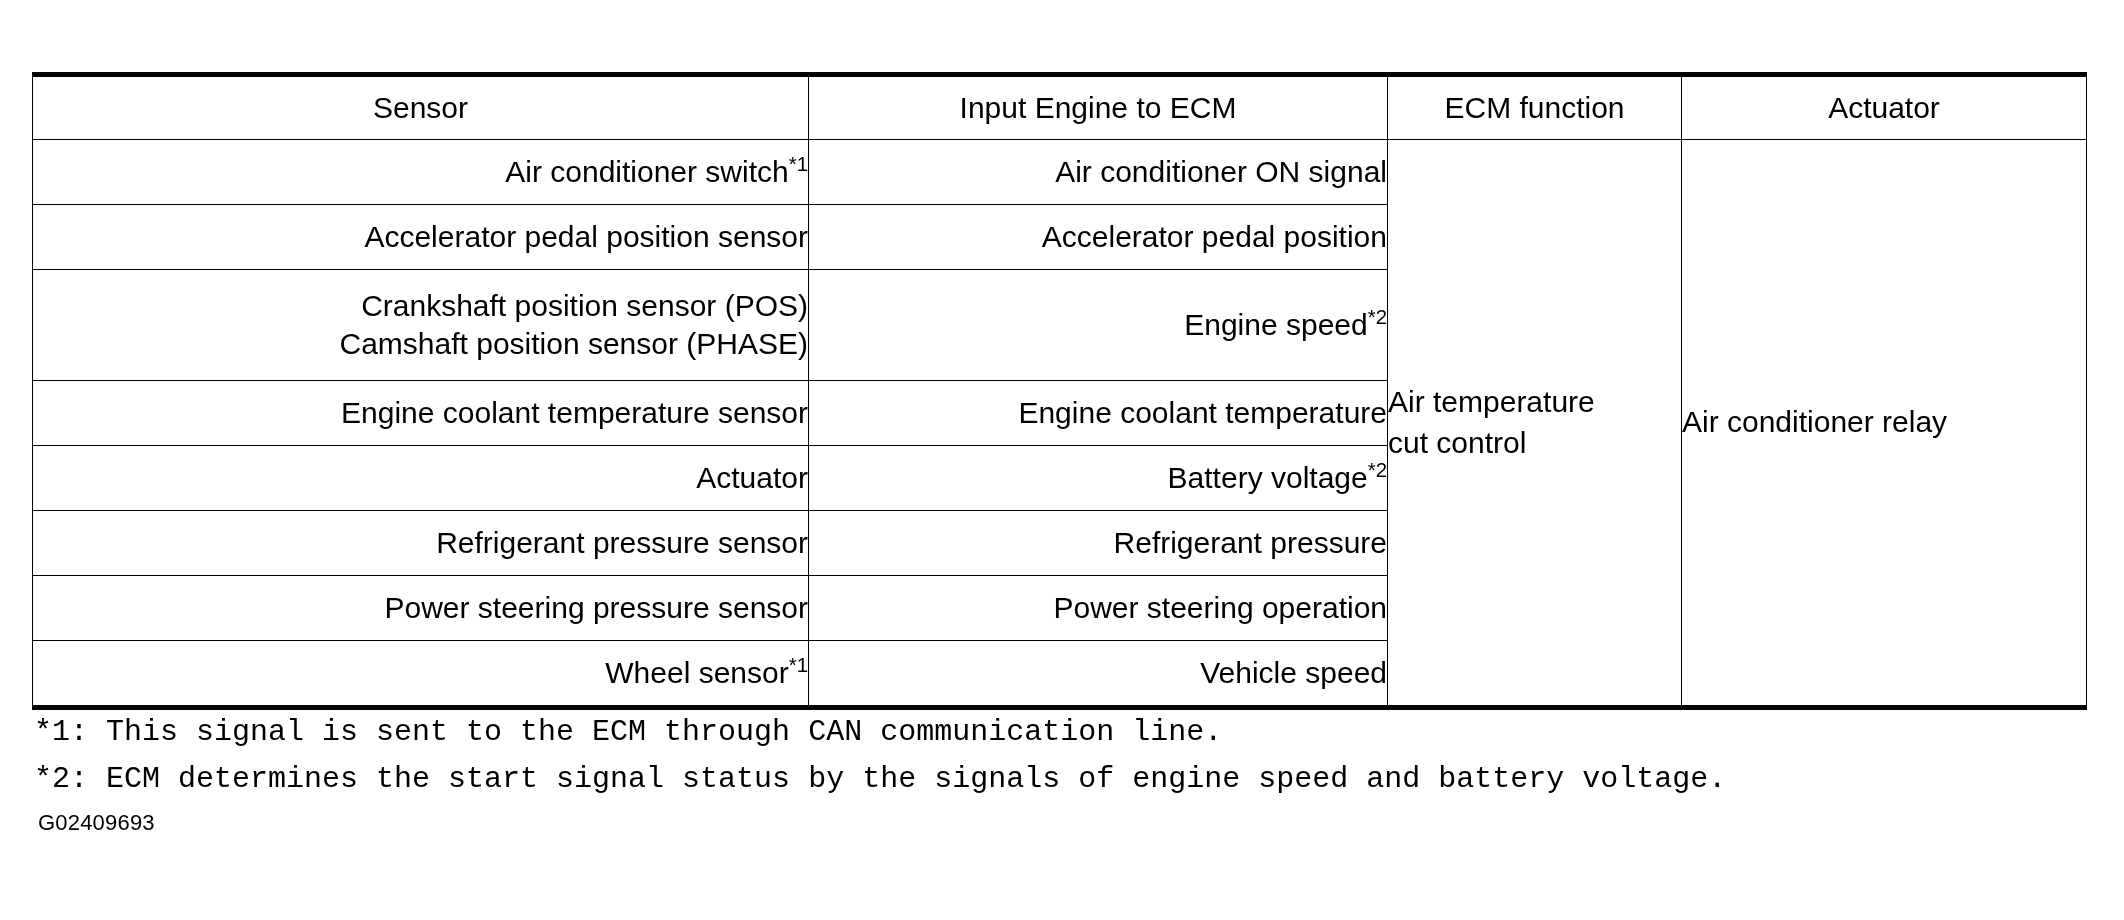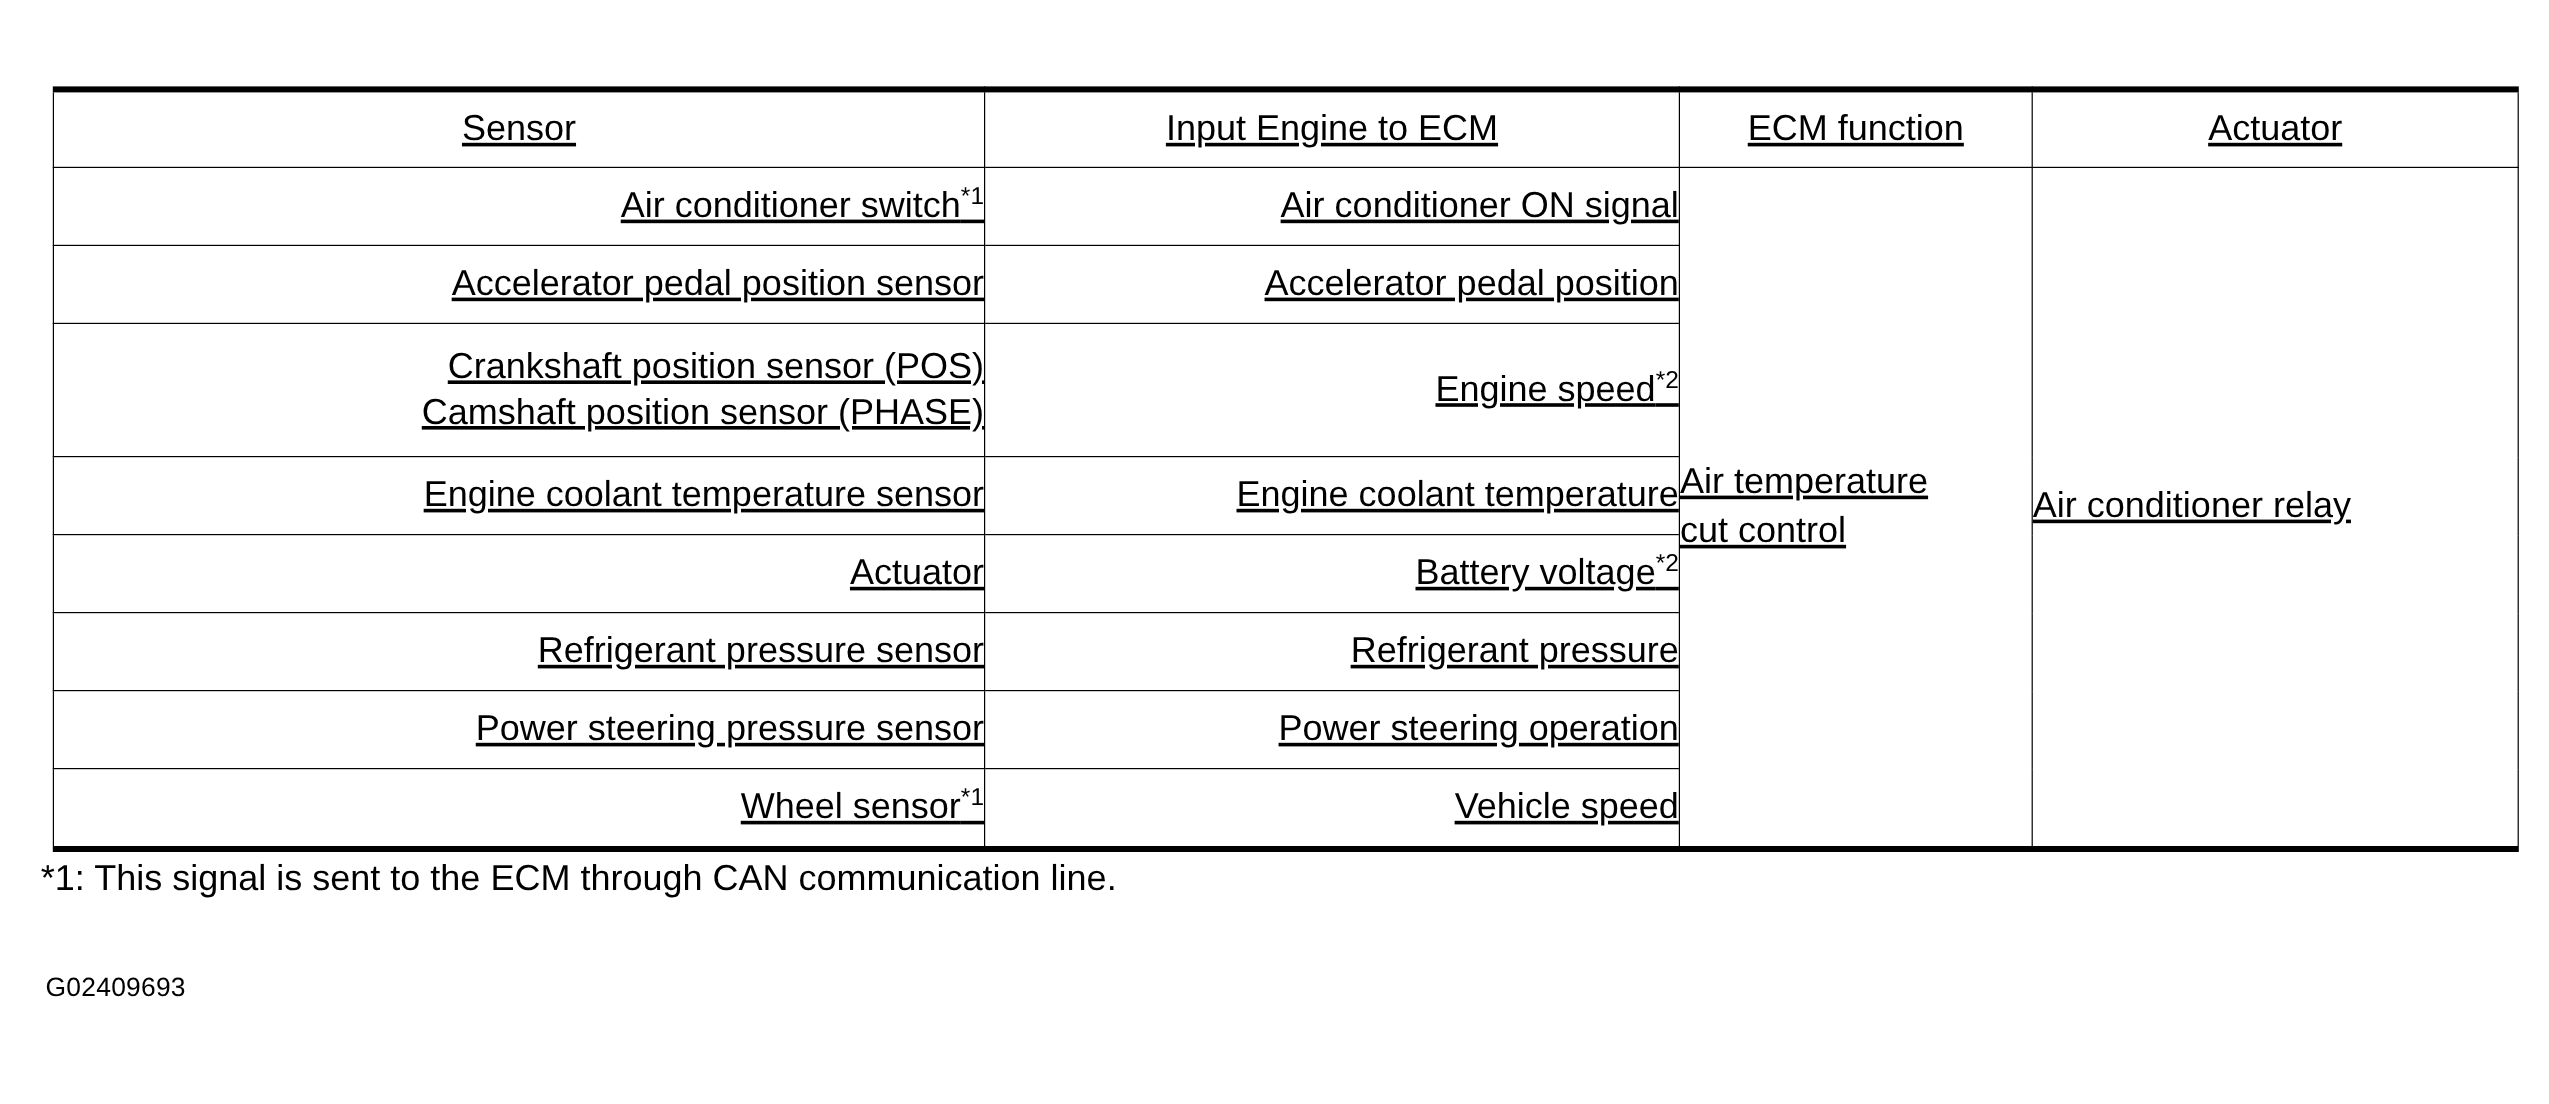"Sensor" .table-wrap { left: 44px -> 32px; text-decoration: underline -> none }
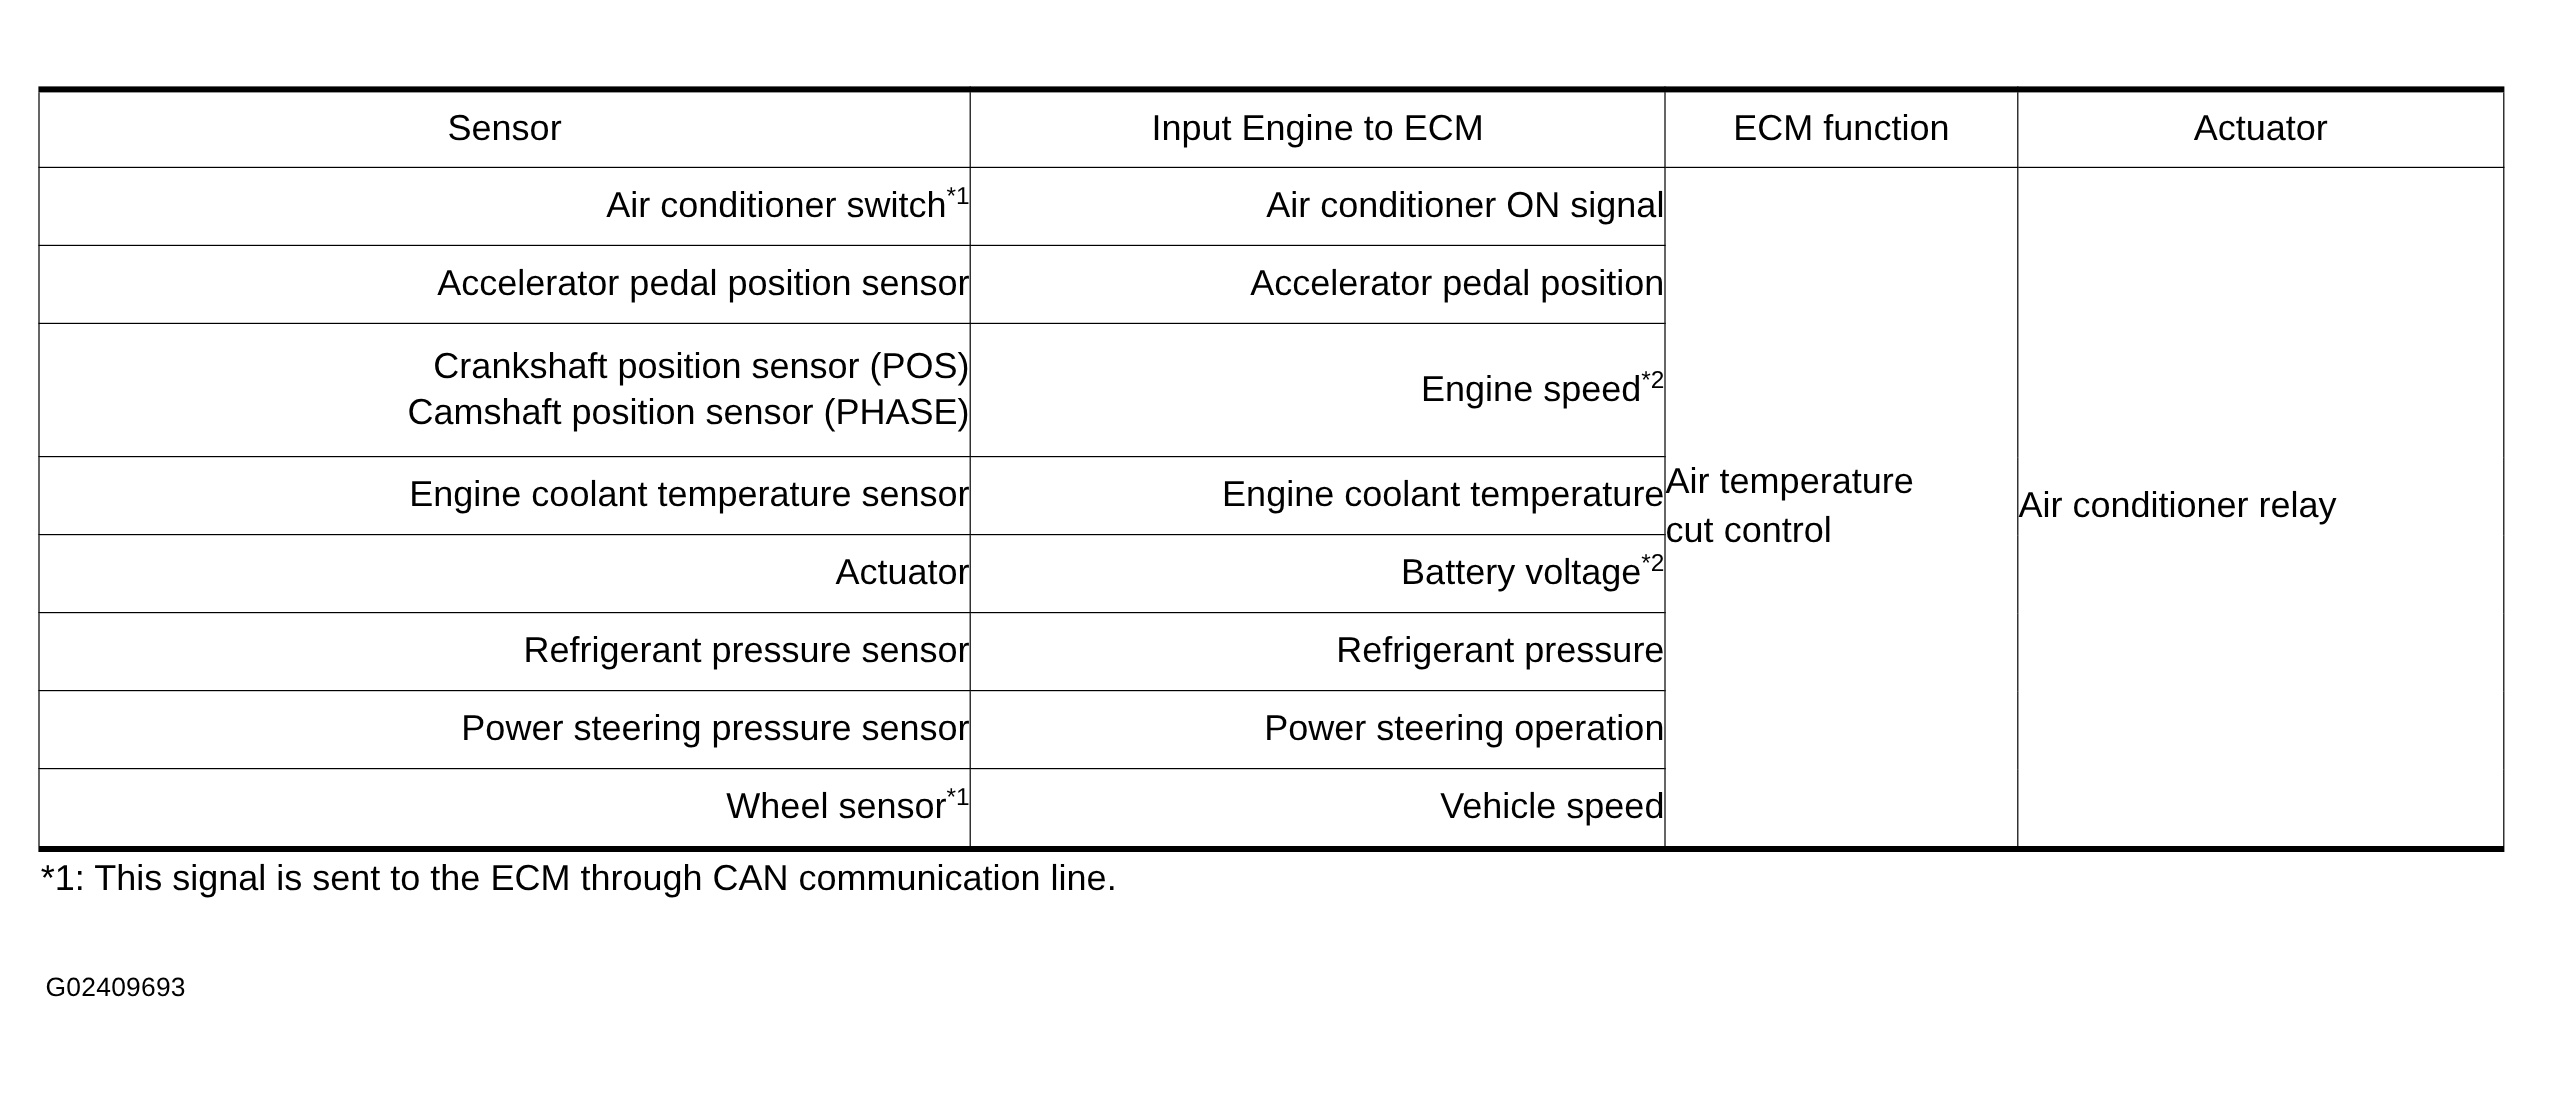"*1: This signal is sent" .notes .note { font-family: none -> Liberation Mono, monospace }
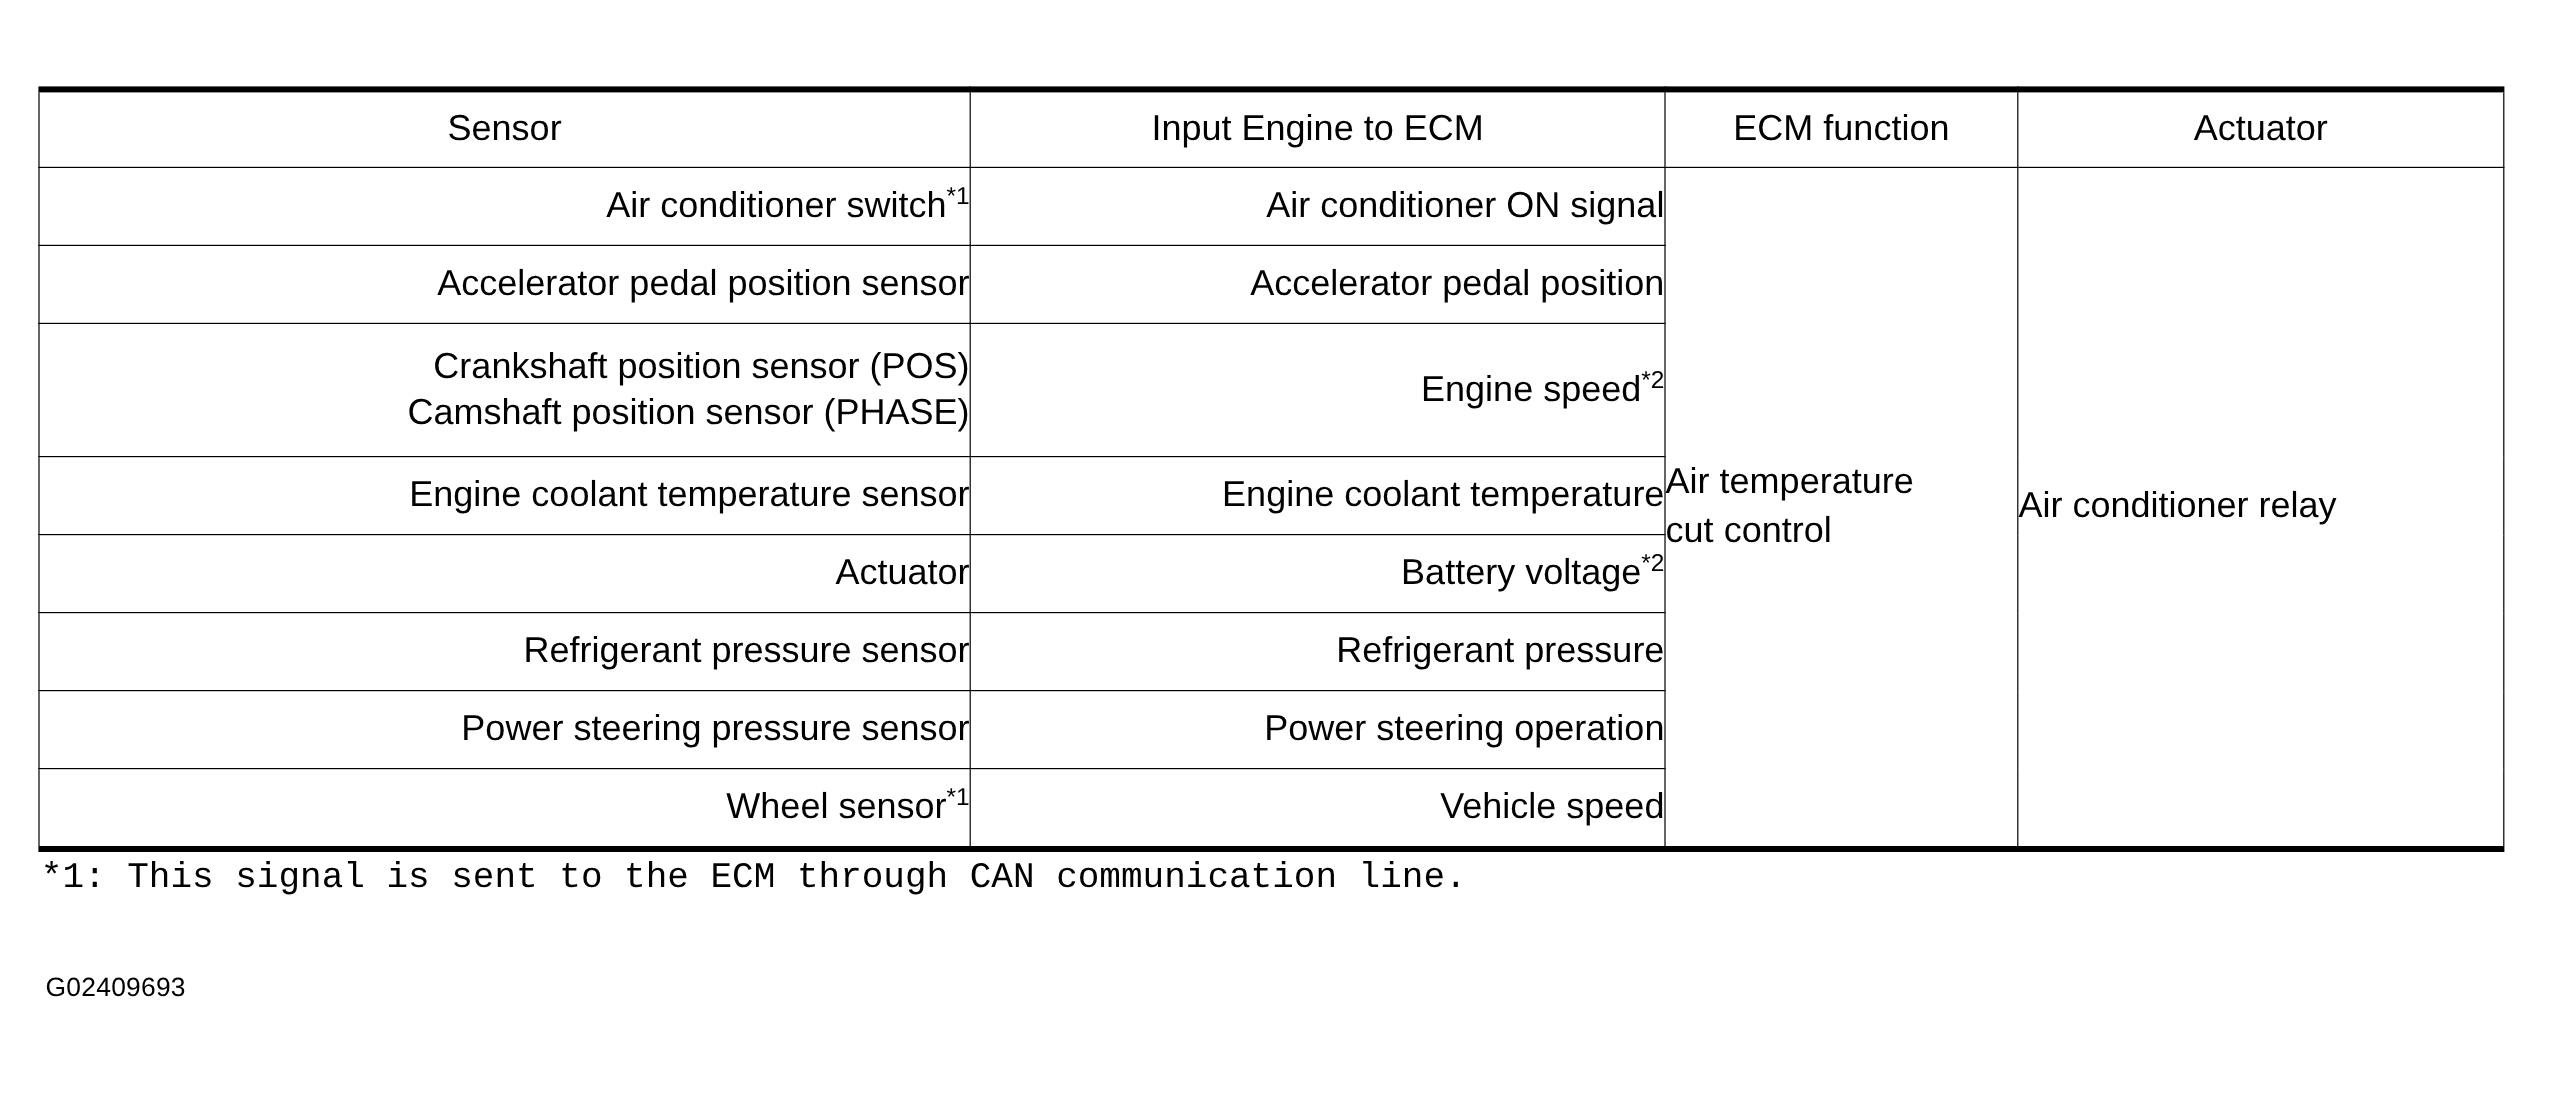"*2: ECM determines the start" p.note { html: none -> <p>*2: ECM determines the start signal status by the signals of engine speed and battery voltage.</p> }
